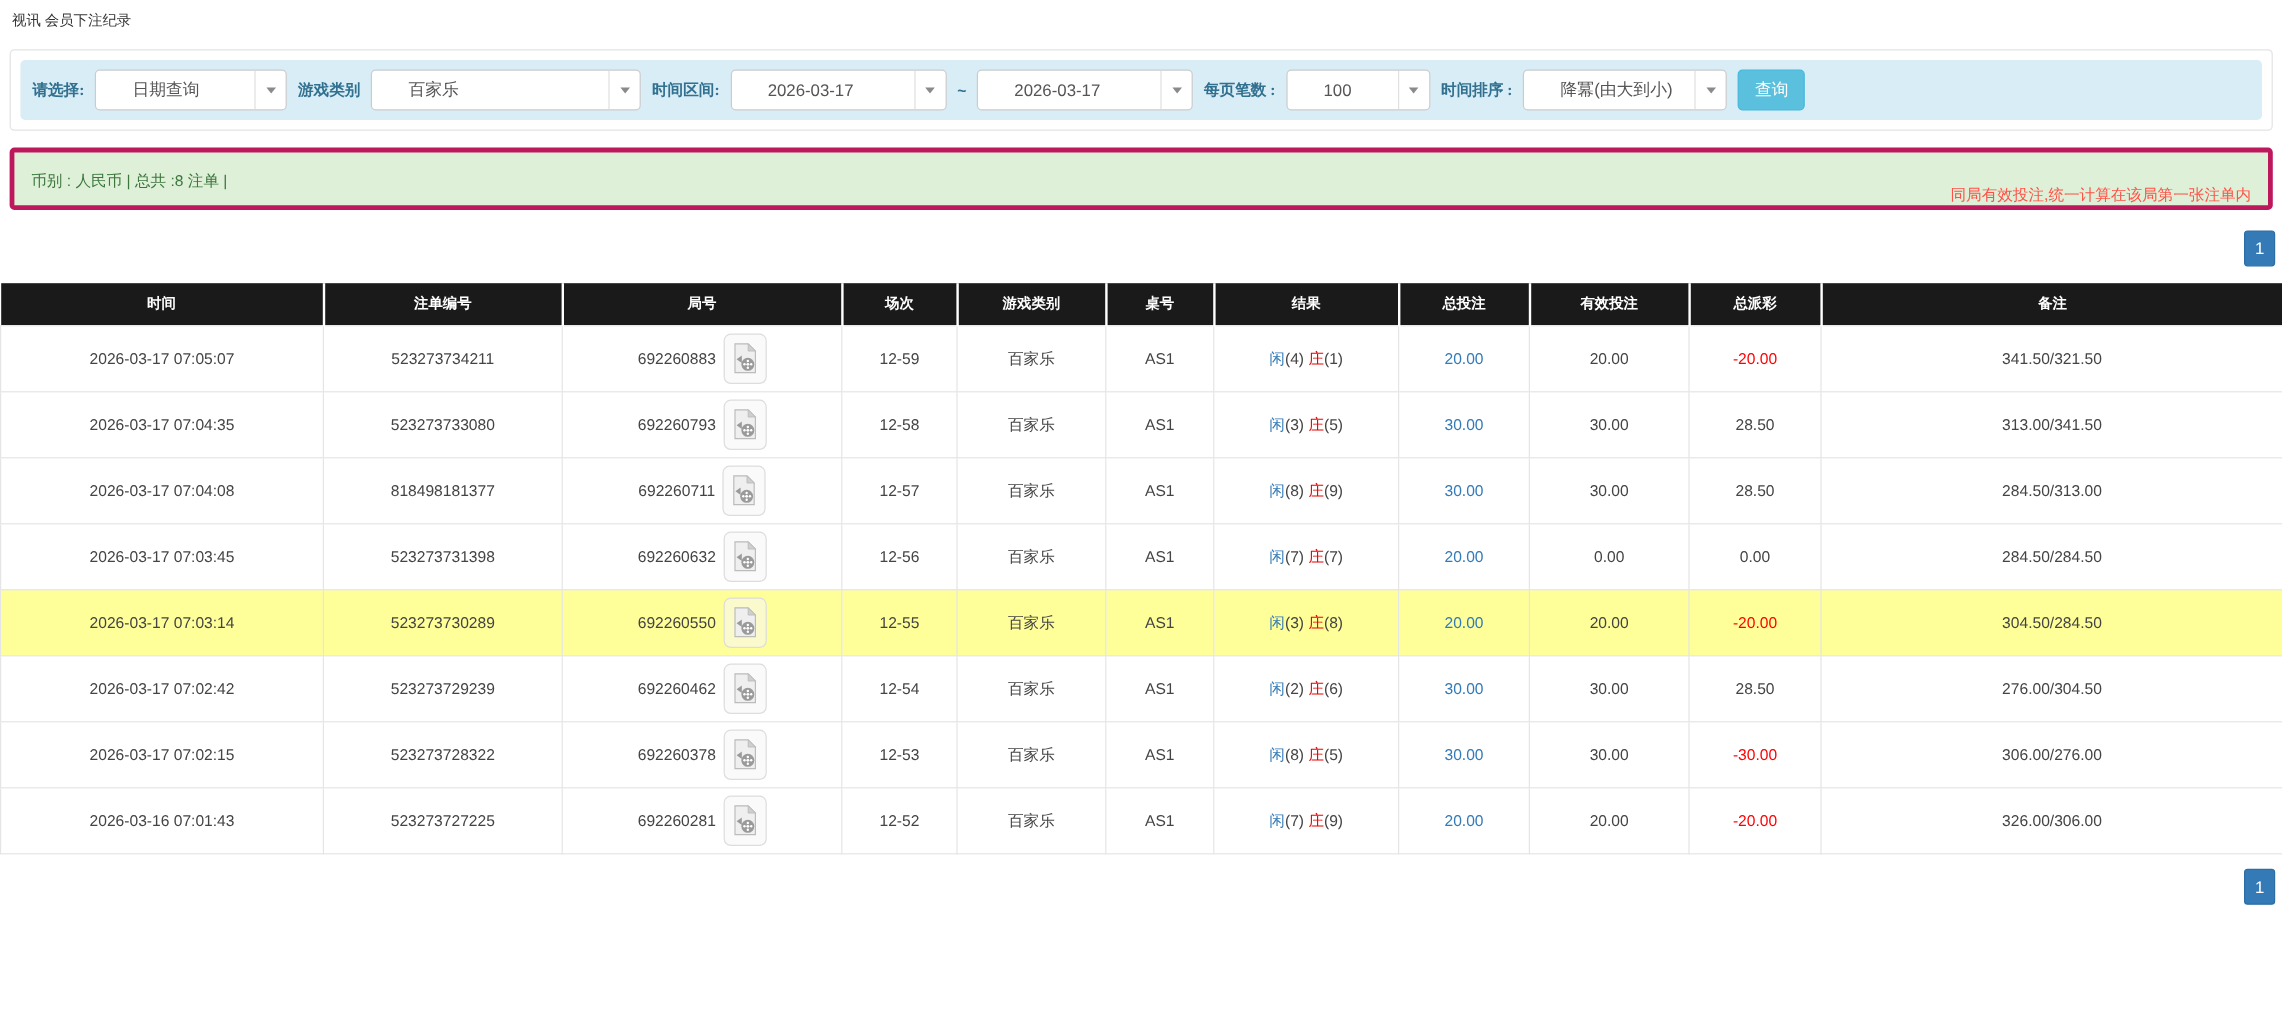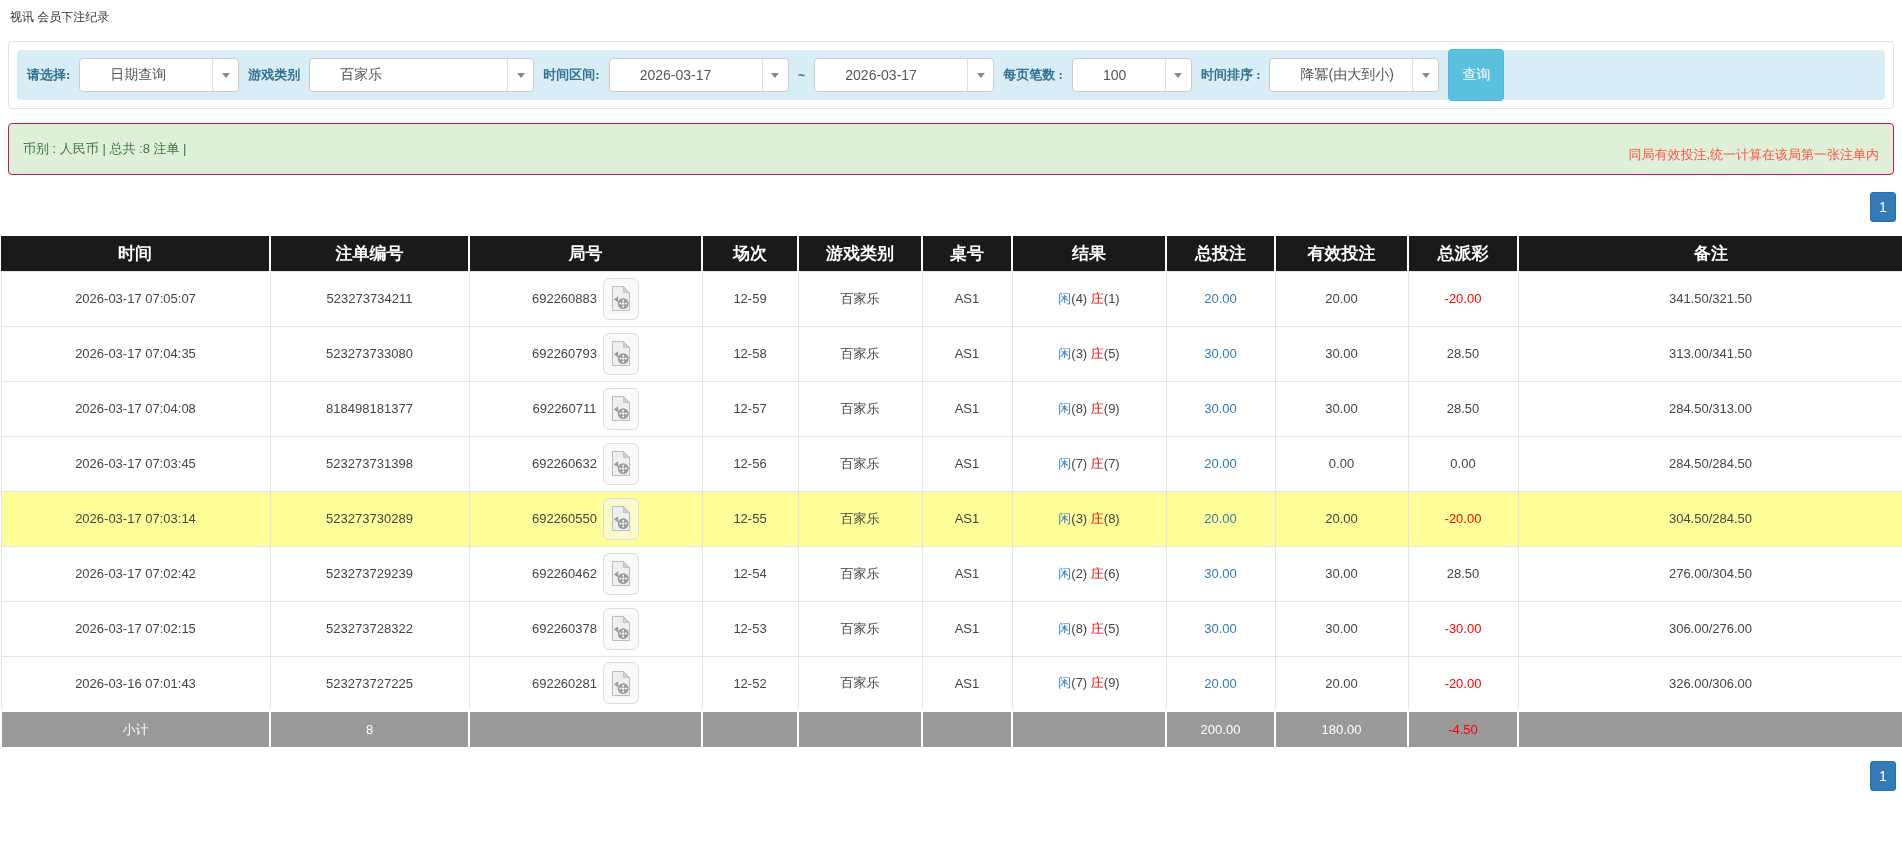"查询" .search-btn { height: 52px -> 34px }
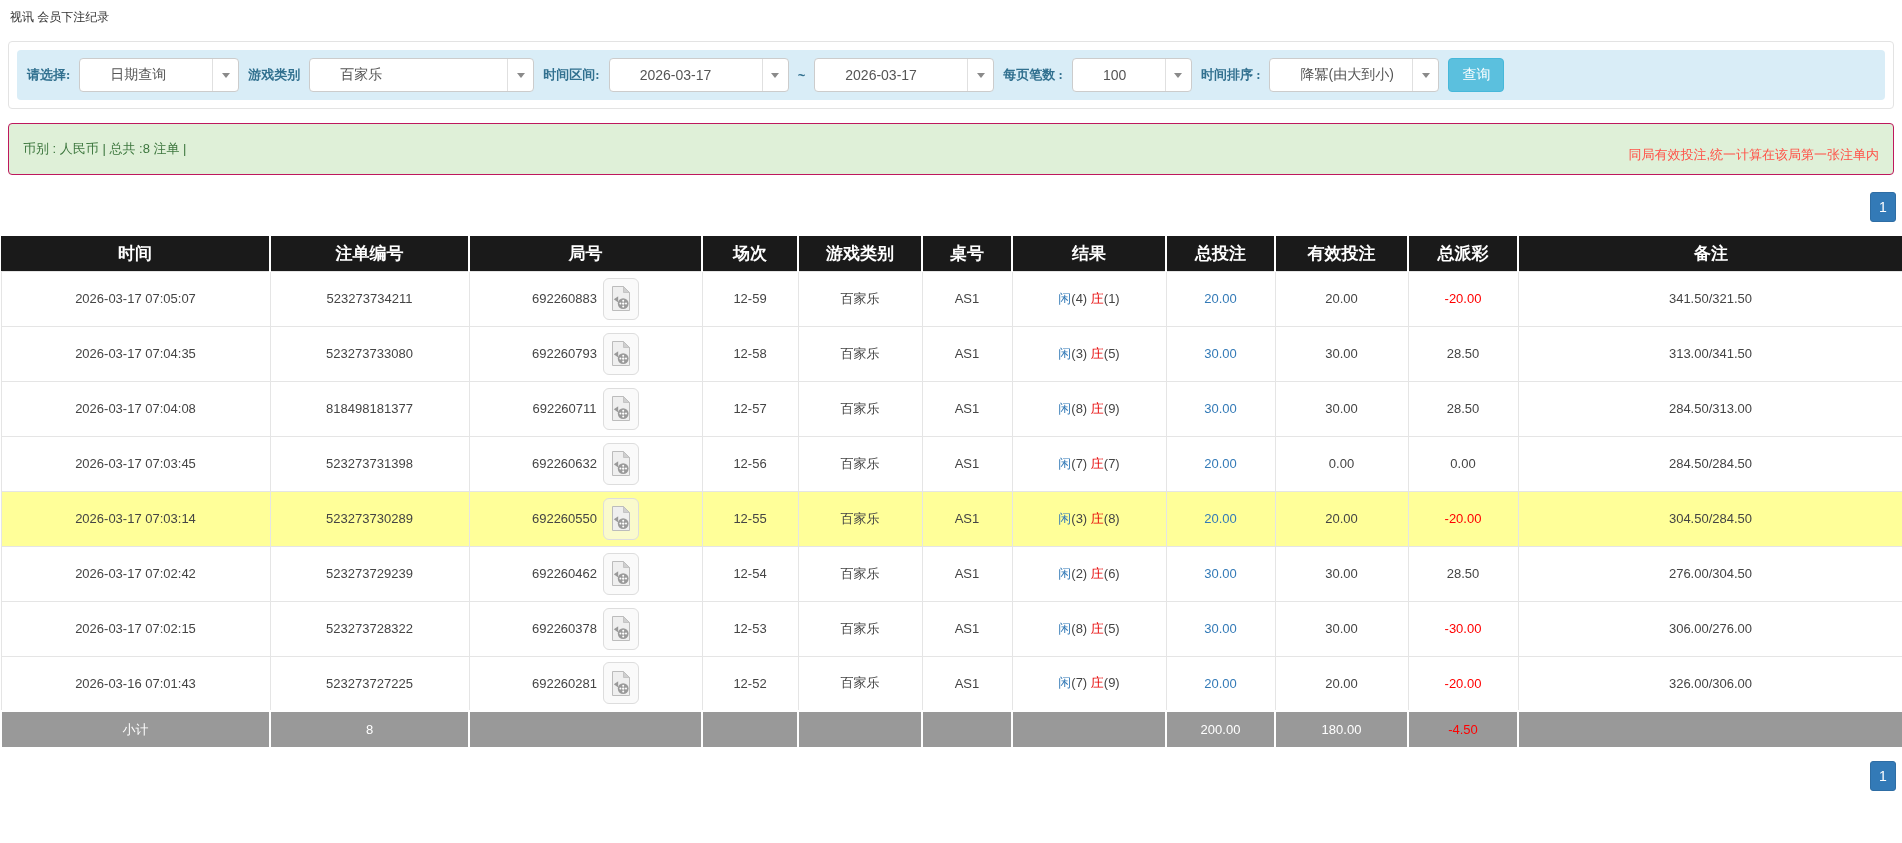"币别 : 人民币 | 总共" .summary-bar { align-items: center -> none; border: 1px solid #be185d -> 4px solid #be185d }
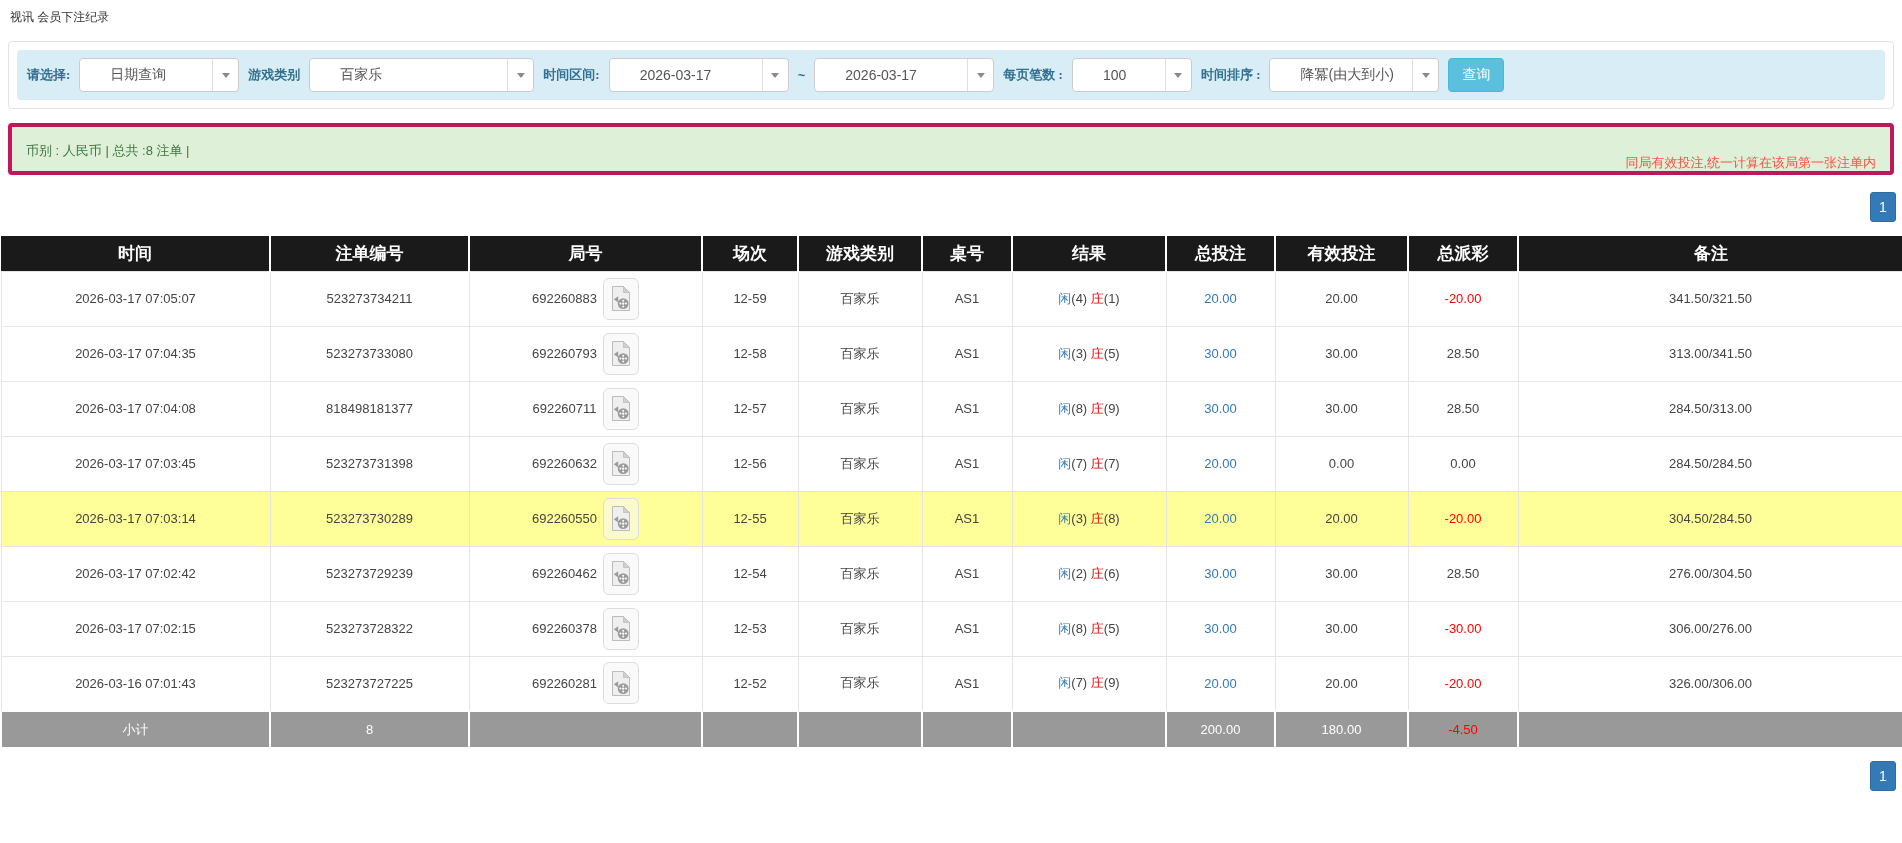"时间" .records thead th { font-size: 17px -> 12px }
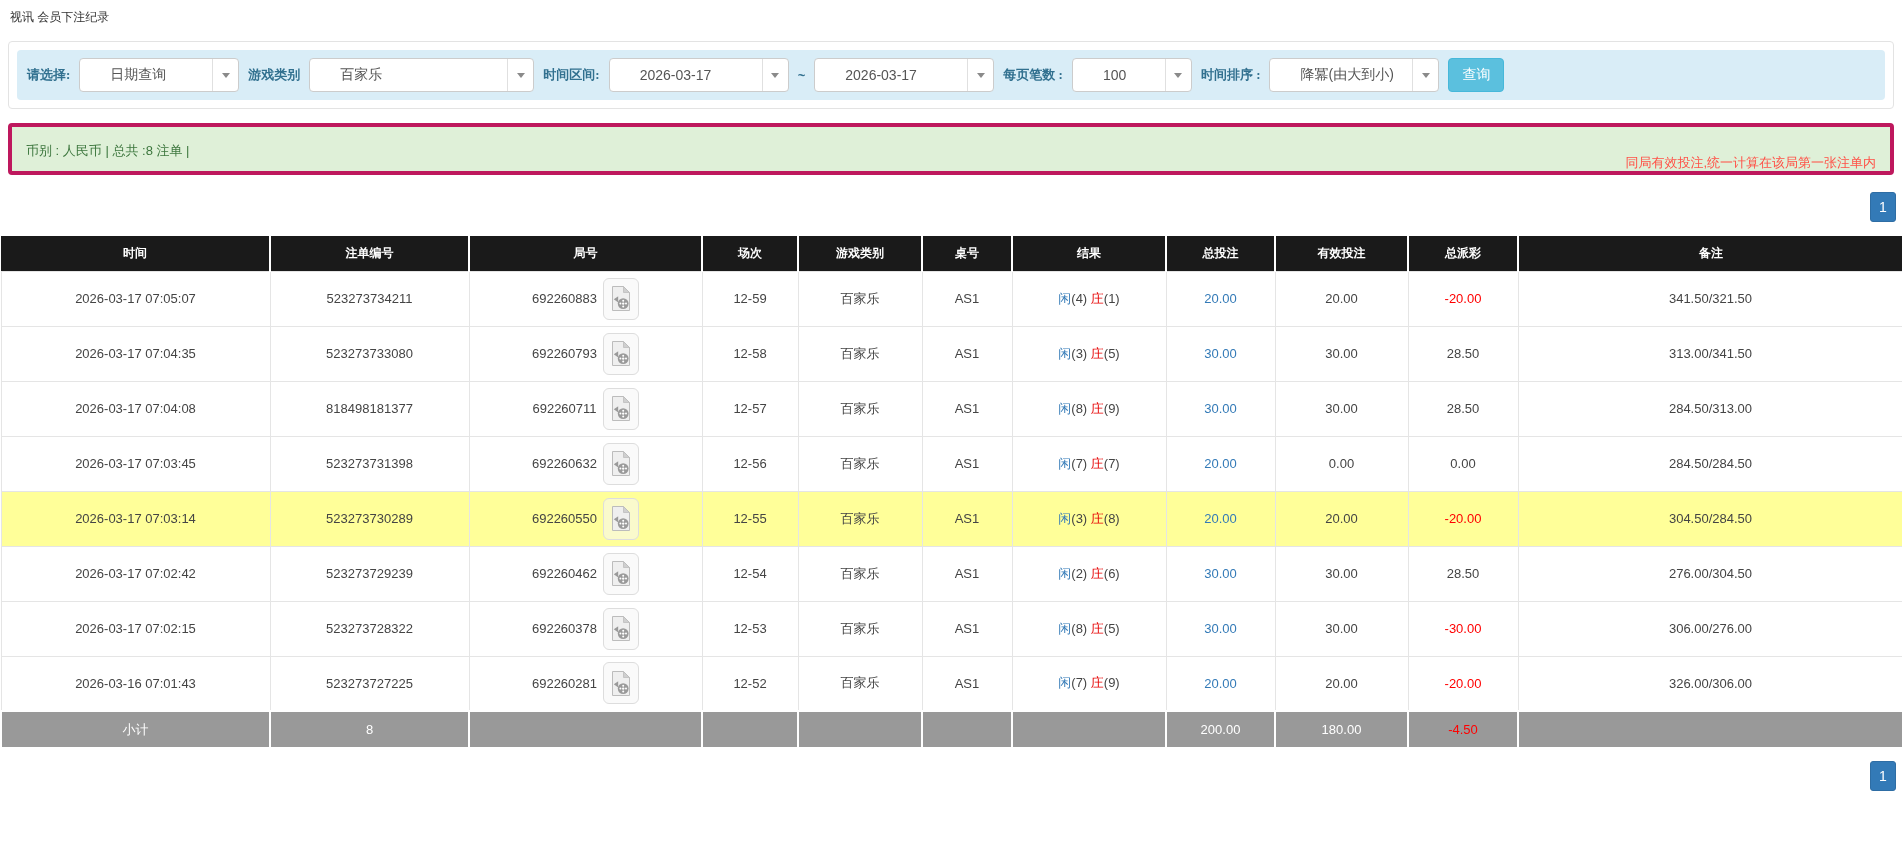"小计" tr.totals { html: <tr> <td>小计</td> <td>8</td> <td></td> <td></td> <td></td> <td></td> <td></td> <td>200.00</td> <td>180.00</td> <td>-4.50</td> <td></td> </tr> -> none }
